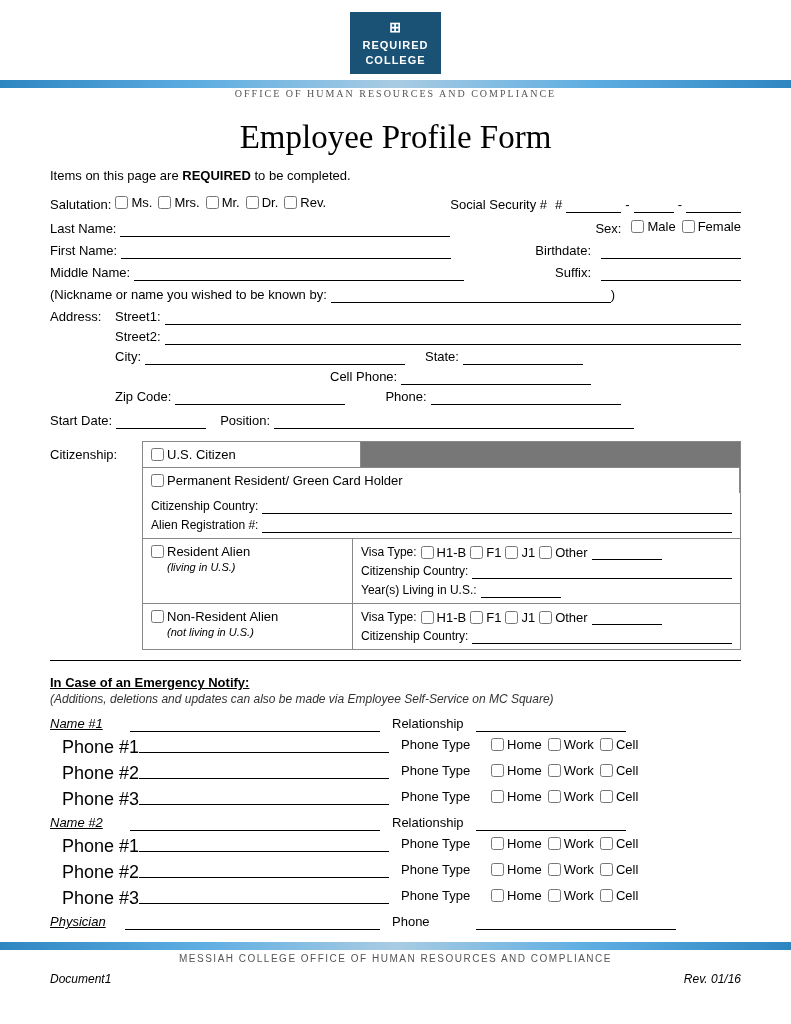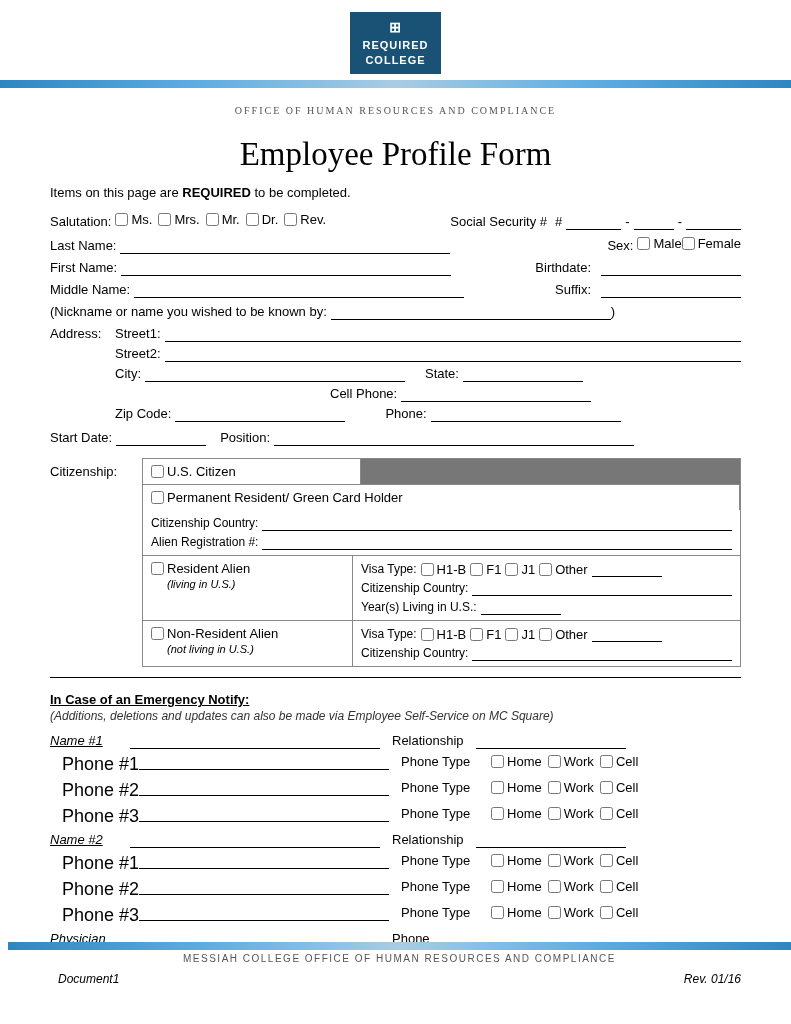"OFFICE OF HUMAN RESOURCES AND" .office-title { margin-top: 17px -> 0 }
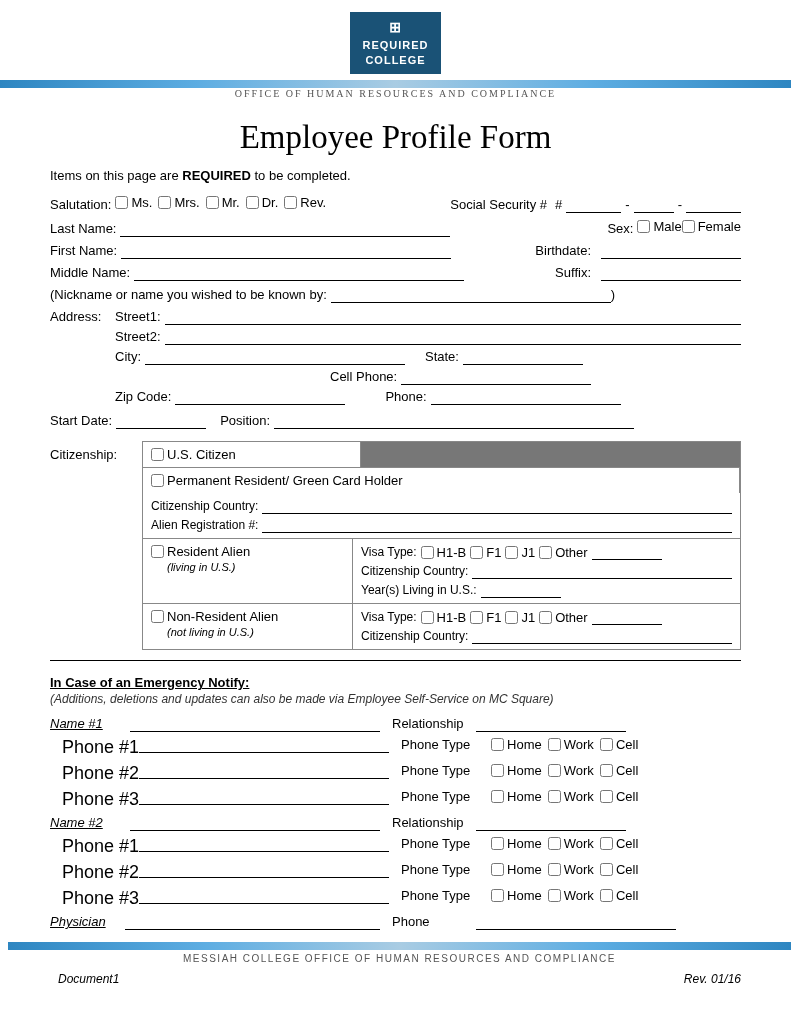"Sex:" div { gap: none -> 6px }
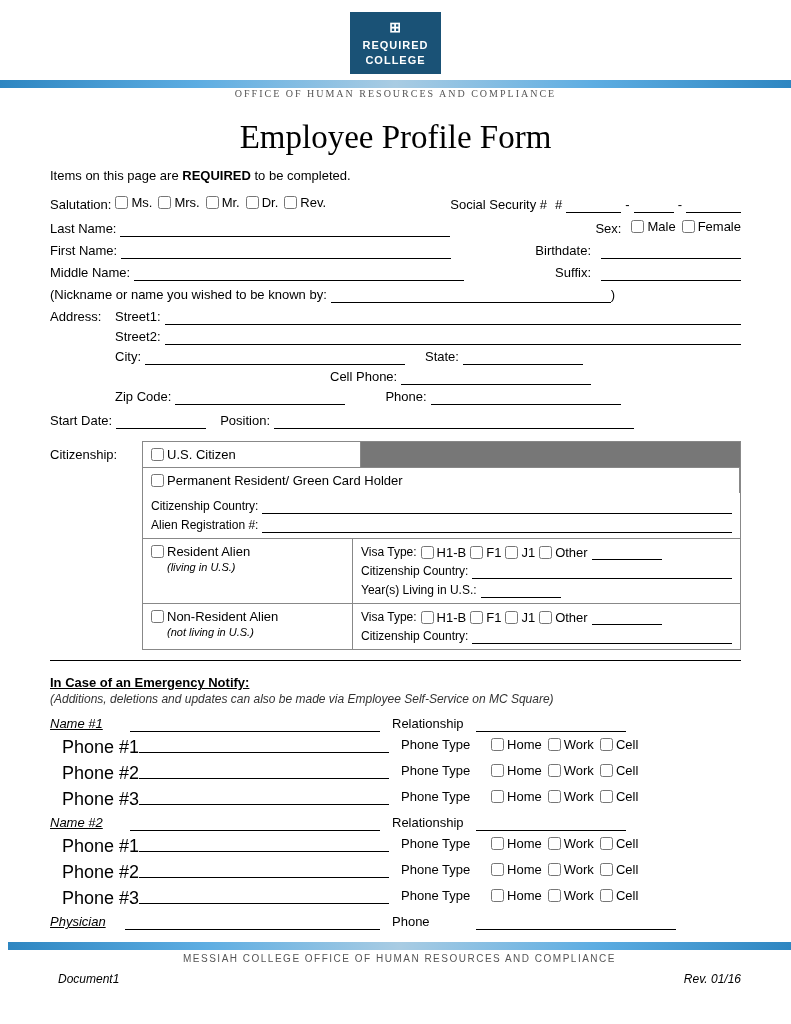"MESSIAH COLLEGE OFFICE OF HUMAN" div { padding-left: 8px -> none }
